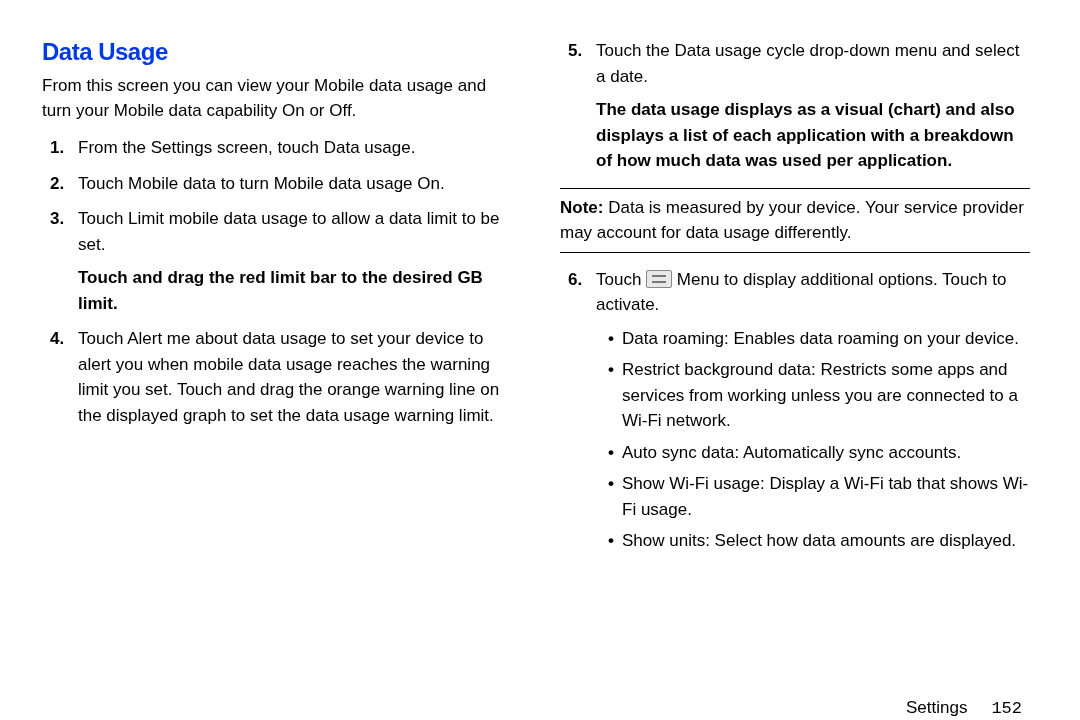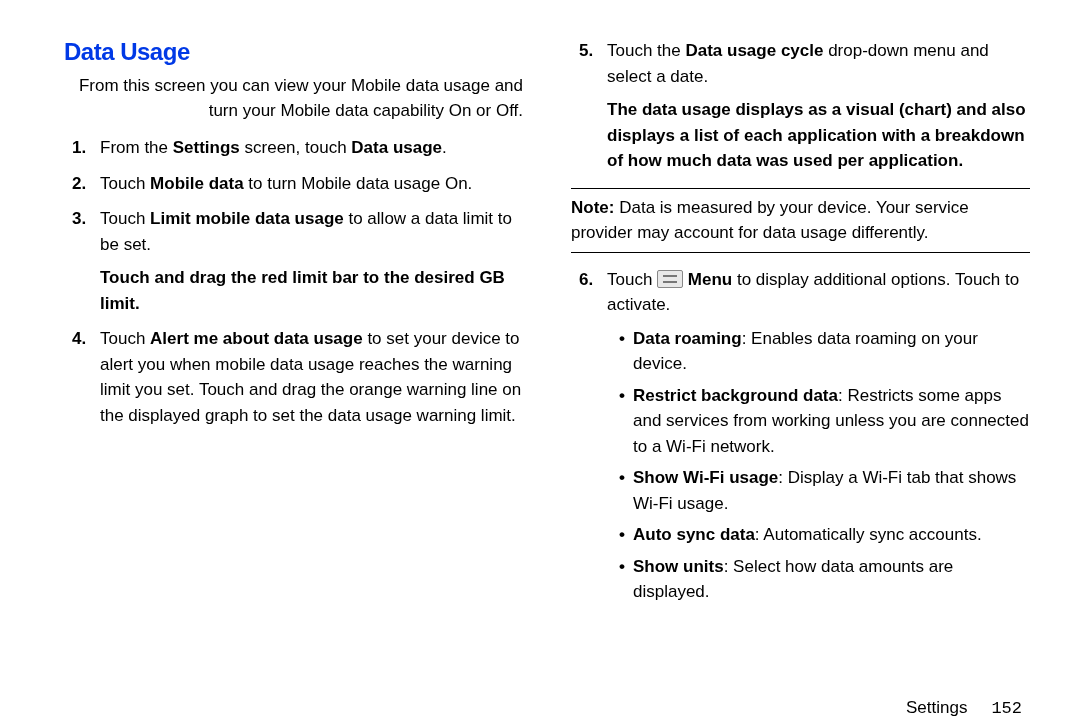"Data Usage" .page { padding: 38px 50px 20px 64px -> 38px 50px 20px 42px }
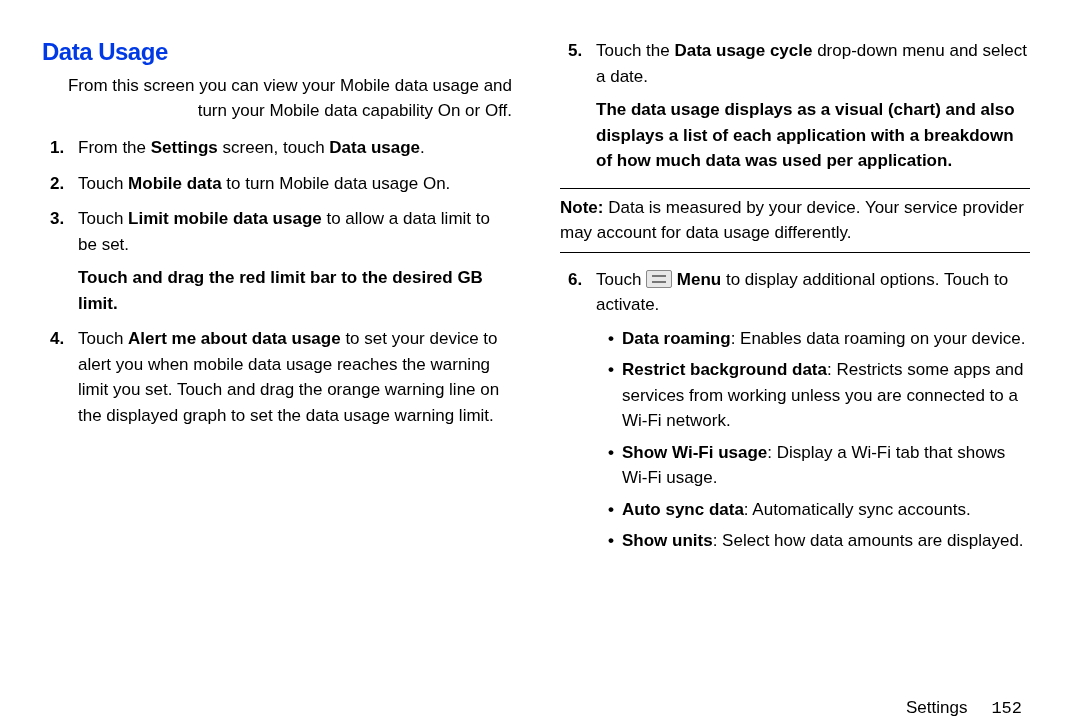"Data usage cycle" b { font-weight: bold -> normal }
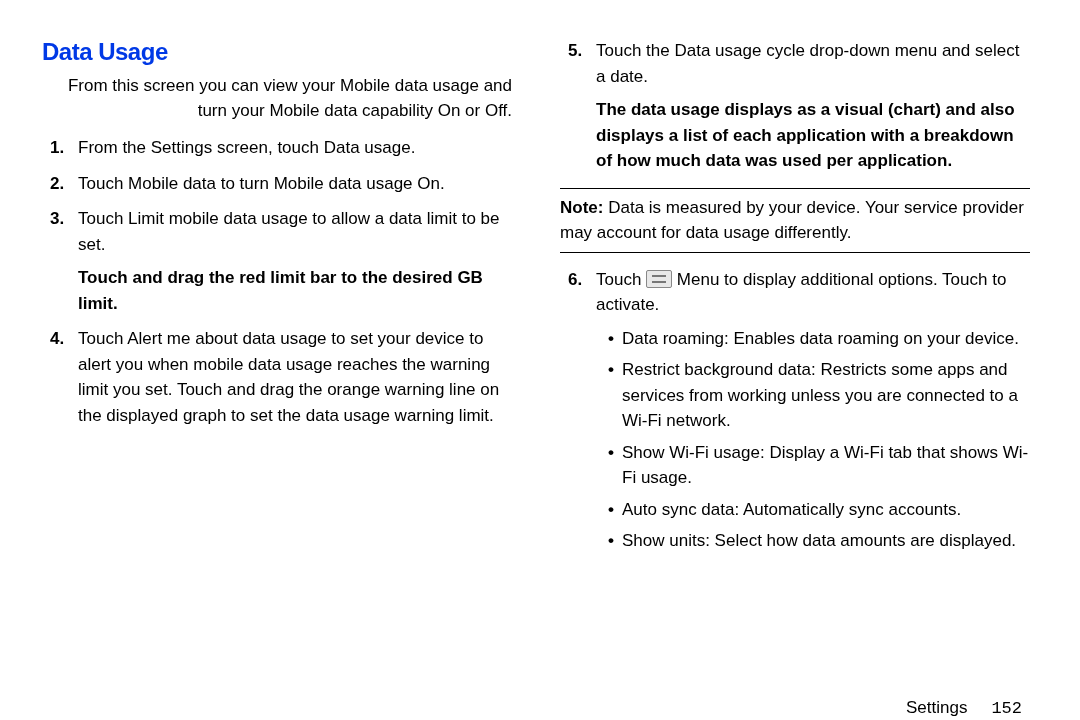"From this screen you can" p.intro { text-align: right -> none }
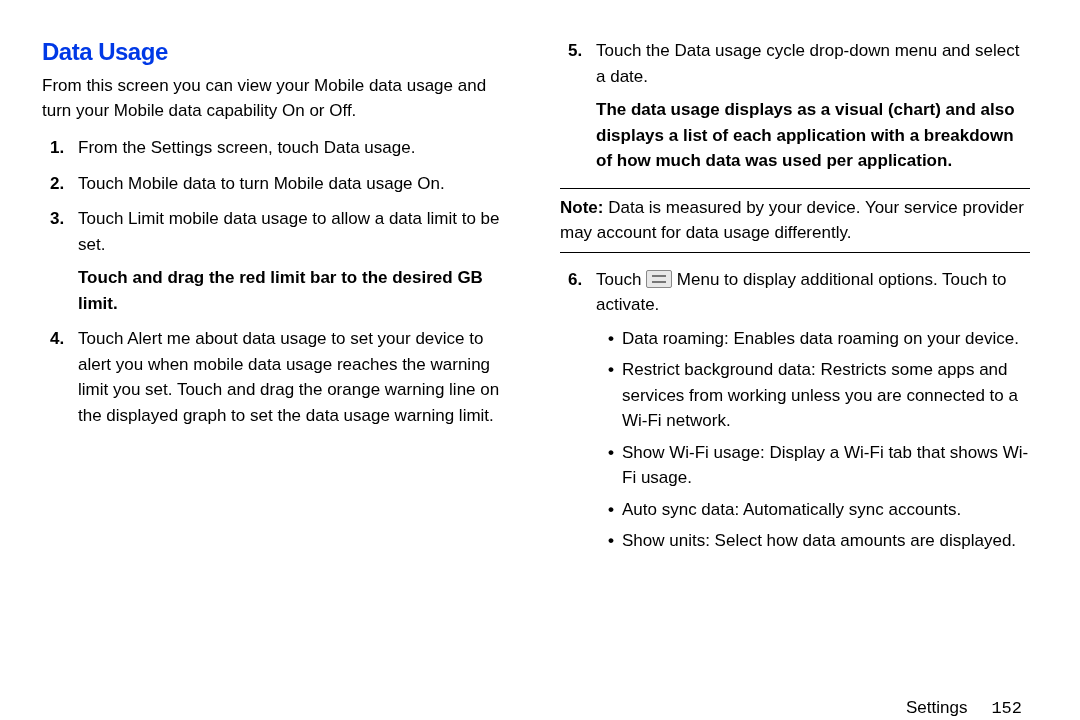"Show Wi-Fi usage: Display a" li { order: before "Auto sync data: Automatically sync" -> after "Auto sync data: Automatically sync" }
